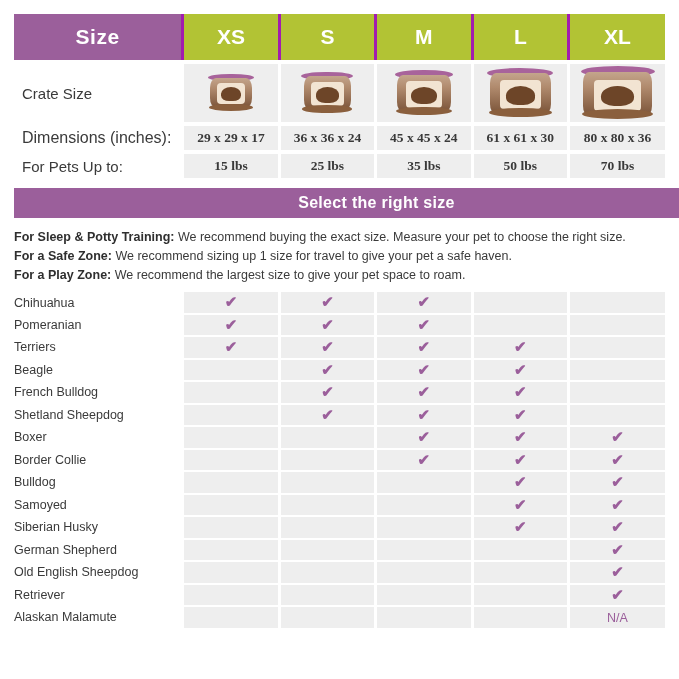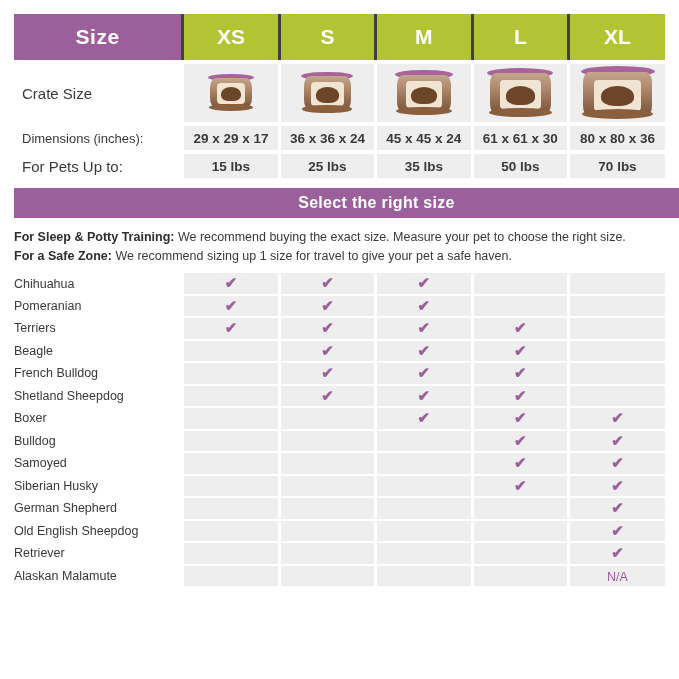"XS" .hdr-size { border-left: 3px solid #404040 -> 3px solid #a21caf }
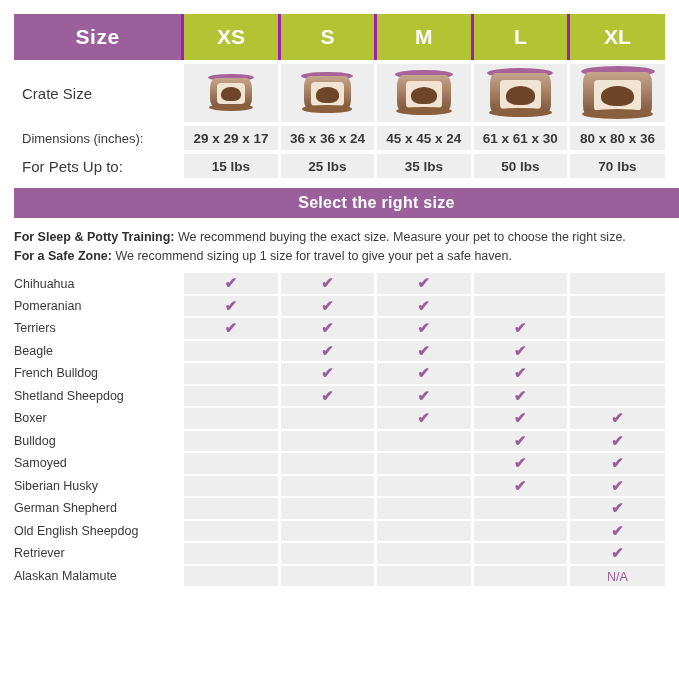"Dimensions (inches):" .row-dim td, .row-pets td { font-size: 13px -> 16px }
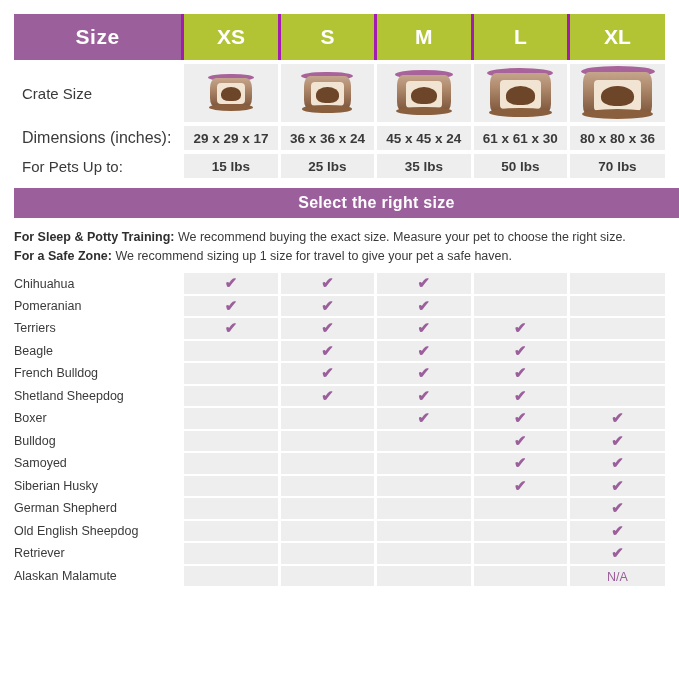"29 x 29 x 17" .row-dim .cellgrey, .row-pets .cellgrey { font-family: none -> Liberation Serif, serif }
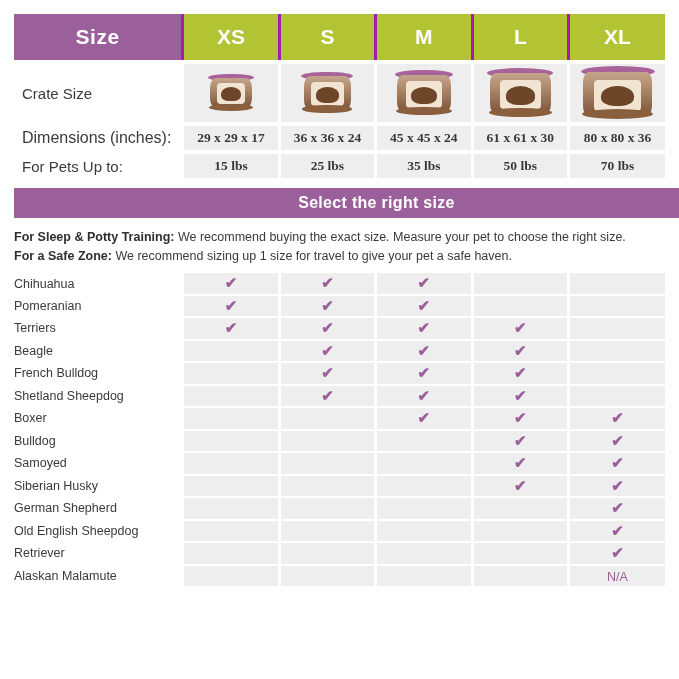"For a Play Zone: We" div.note { html: none -> <div> <b>For a Play Zone:</b><span> We recommend the largest size to give your pet space to roam.</span> </div> }
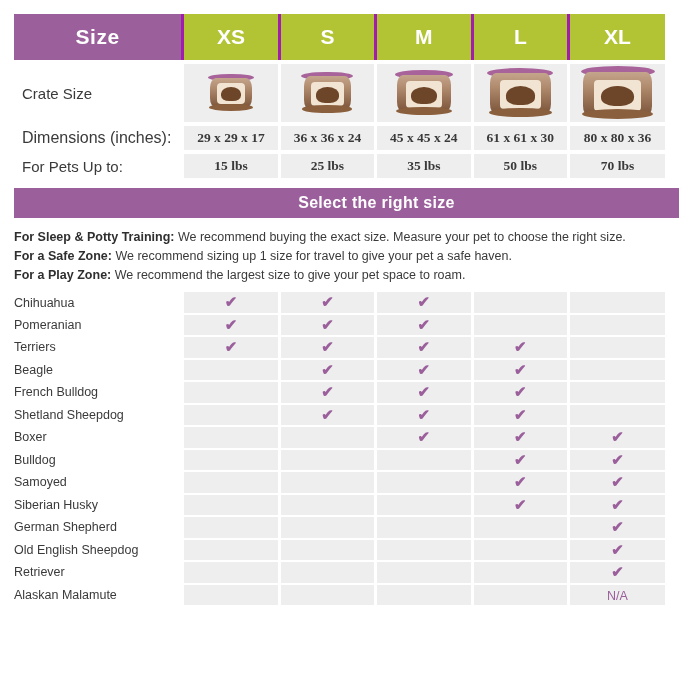"Border Collie" tr { html: none -> <tr> <td>Border Collie</td> <td></td> <td></td> <td><span>✔</span></td> <td><span>✔</span></td> <td><span>✔</span></td> </tr> }
